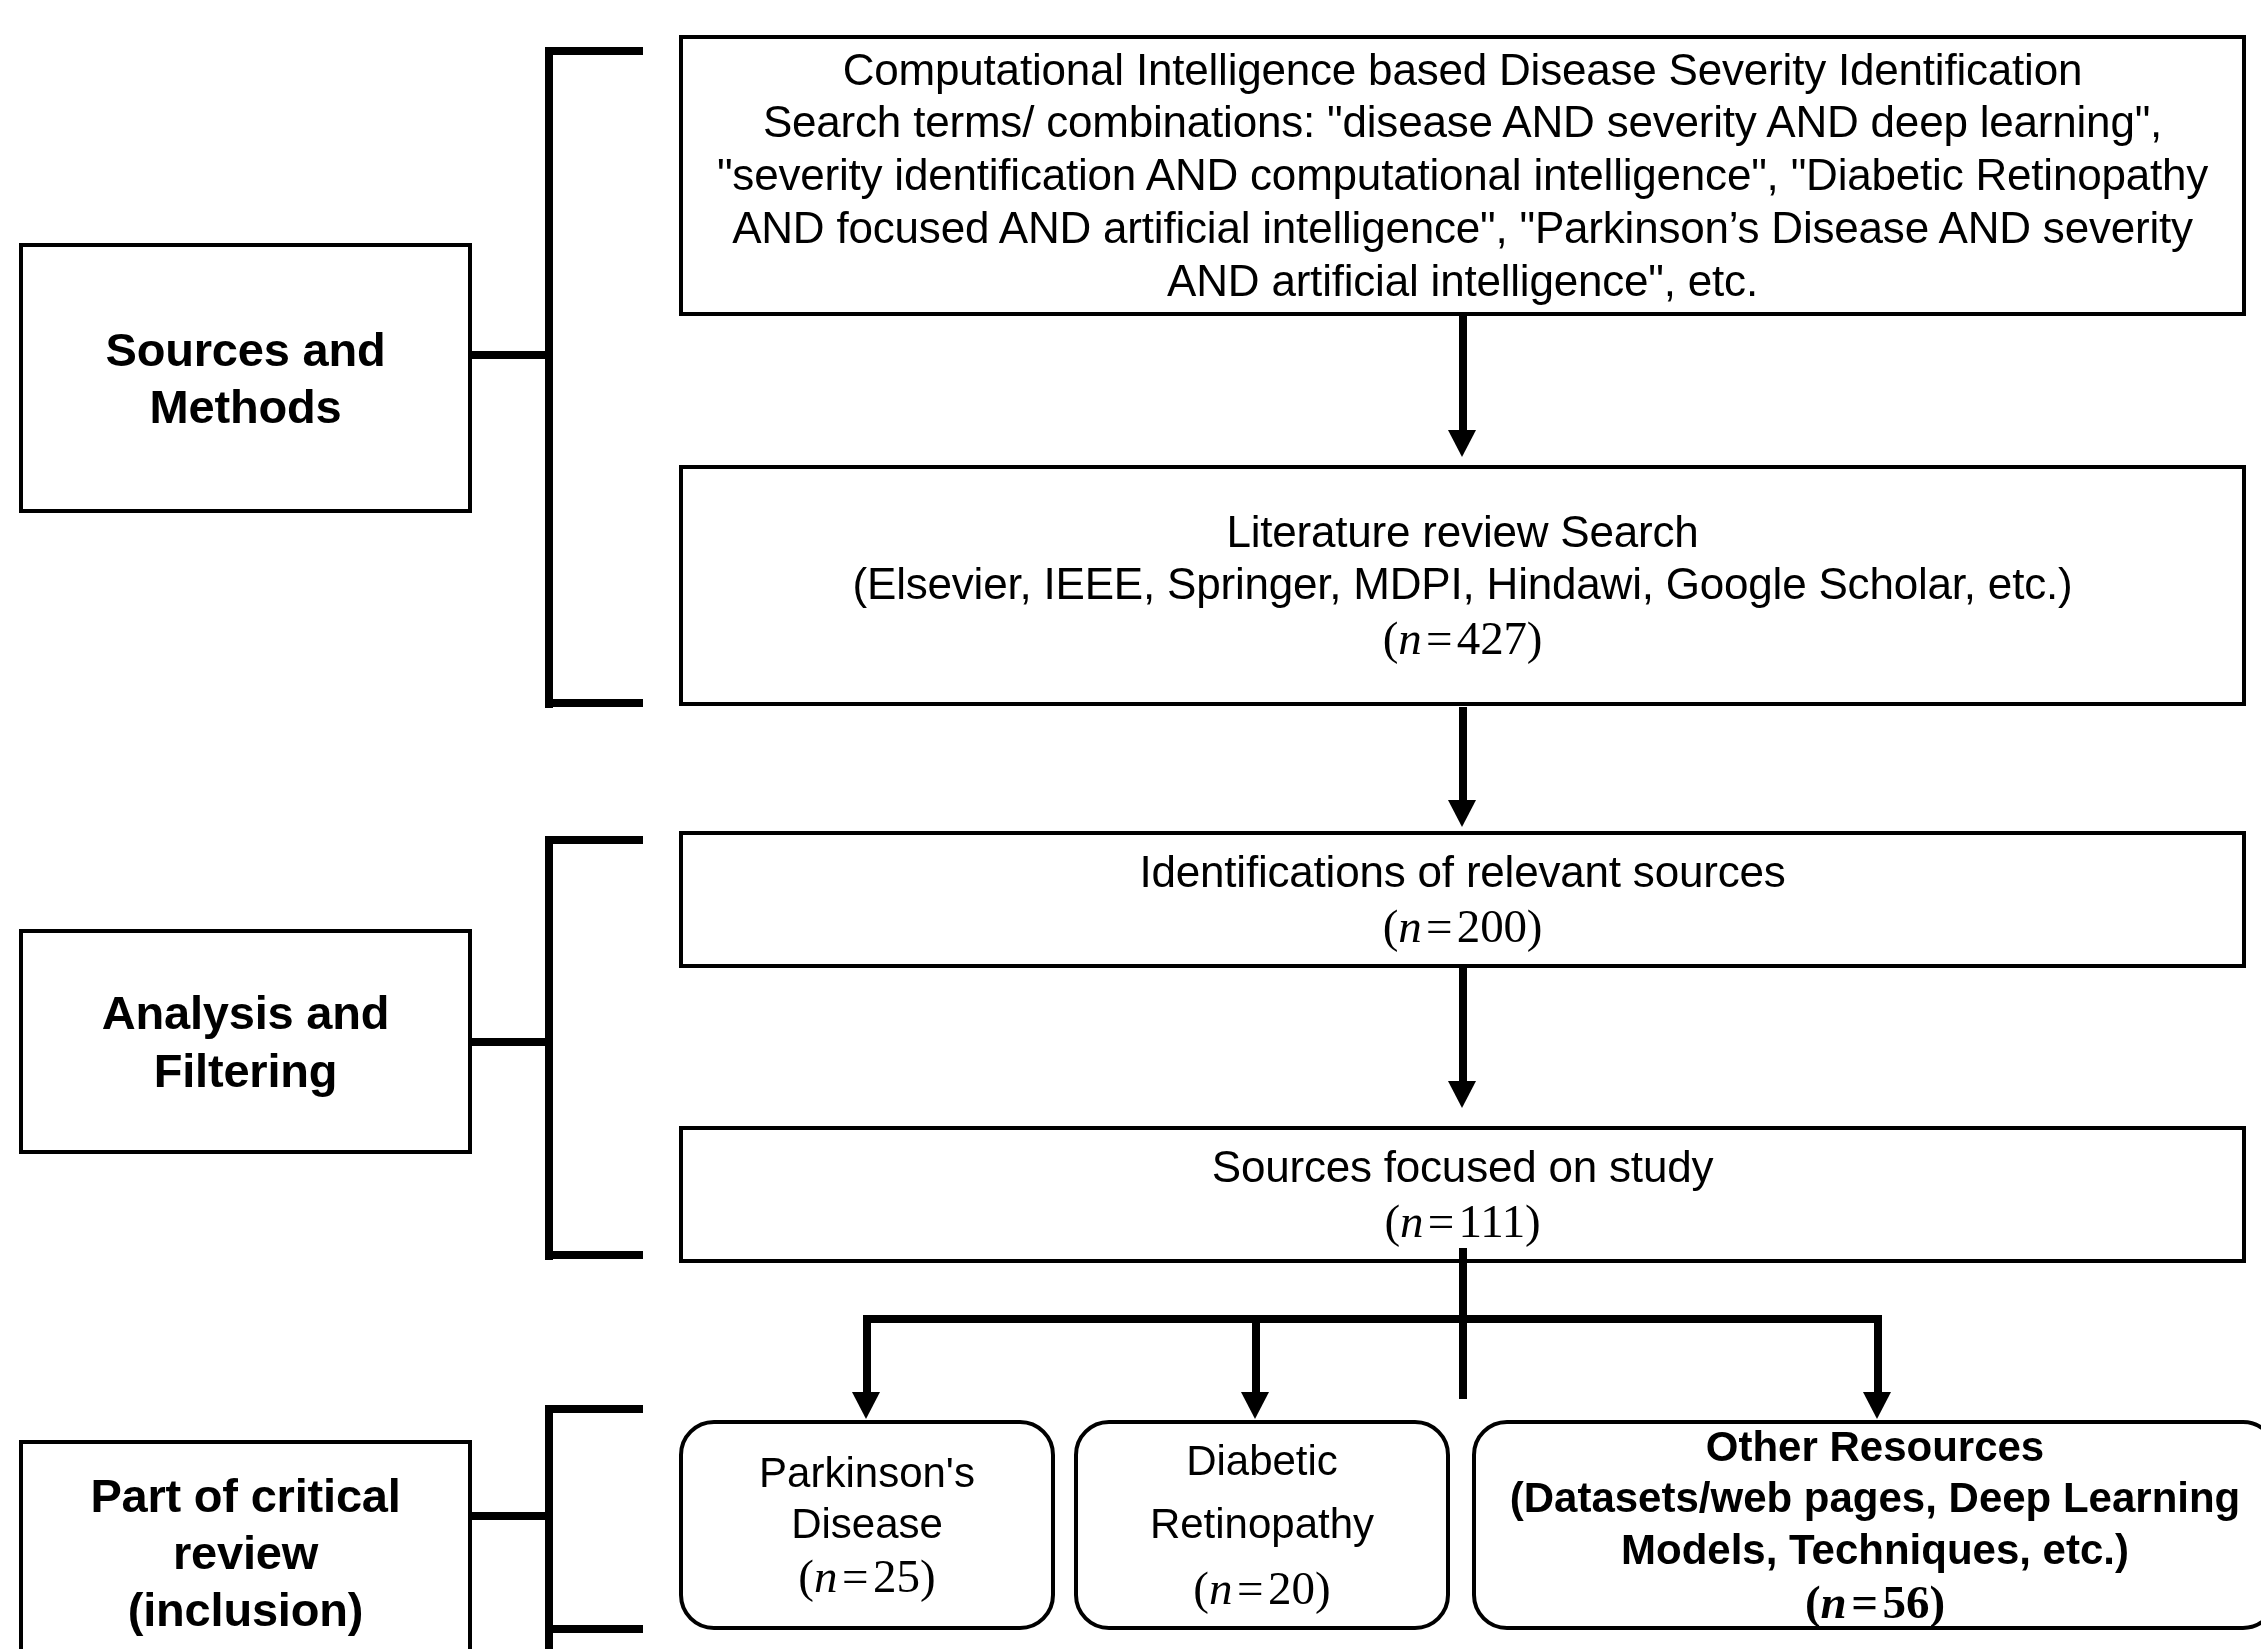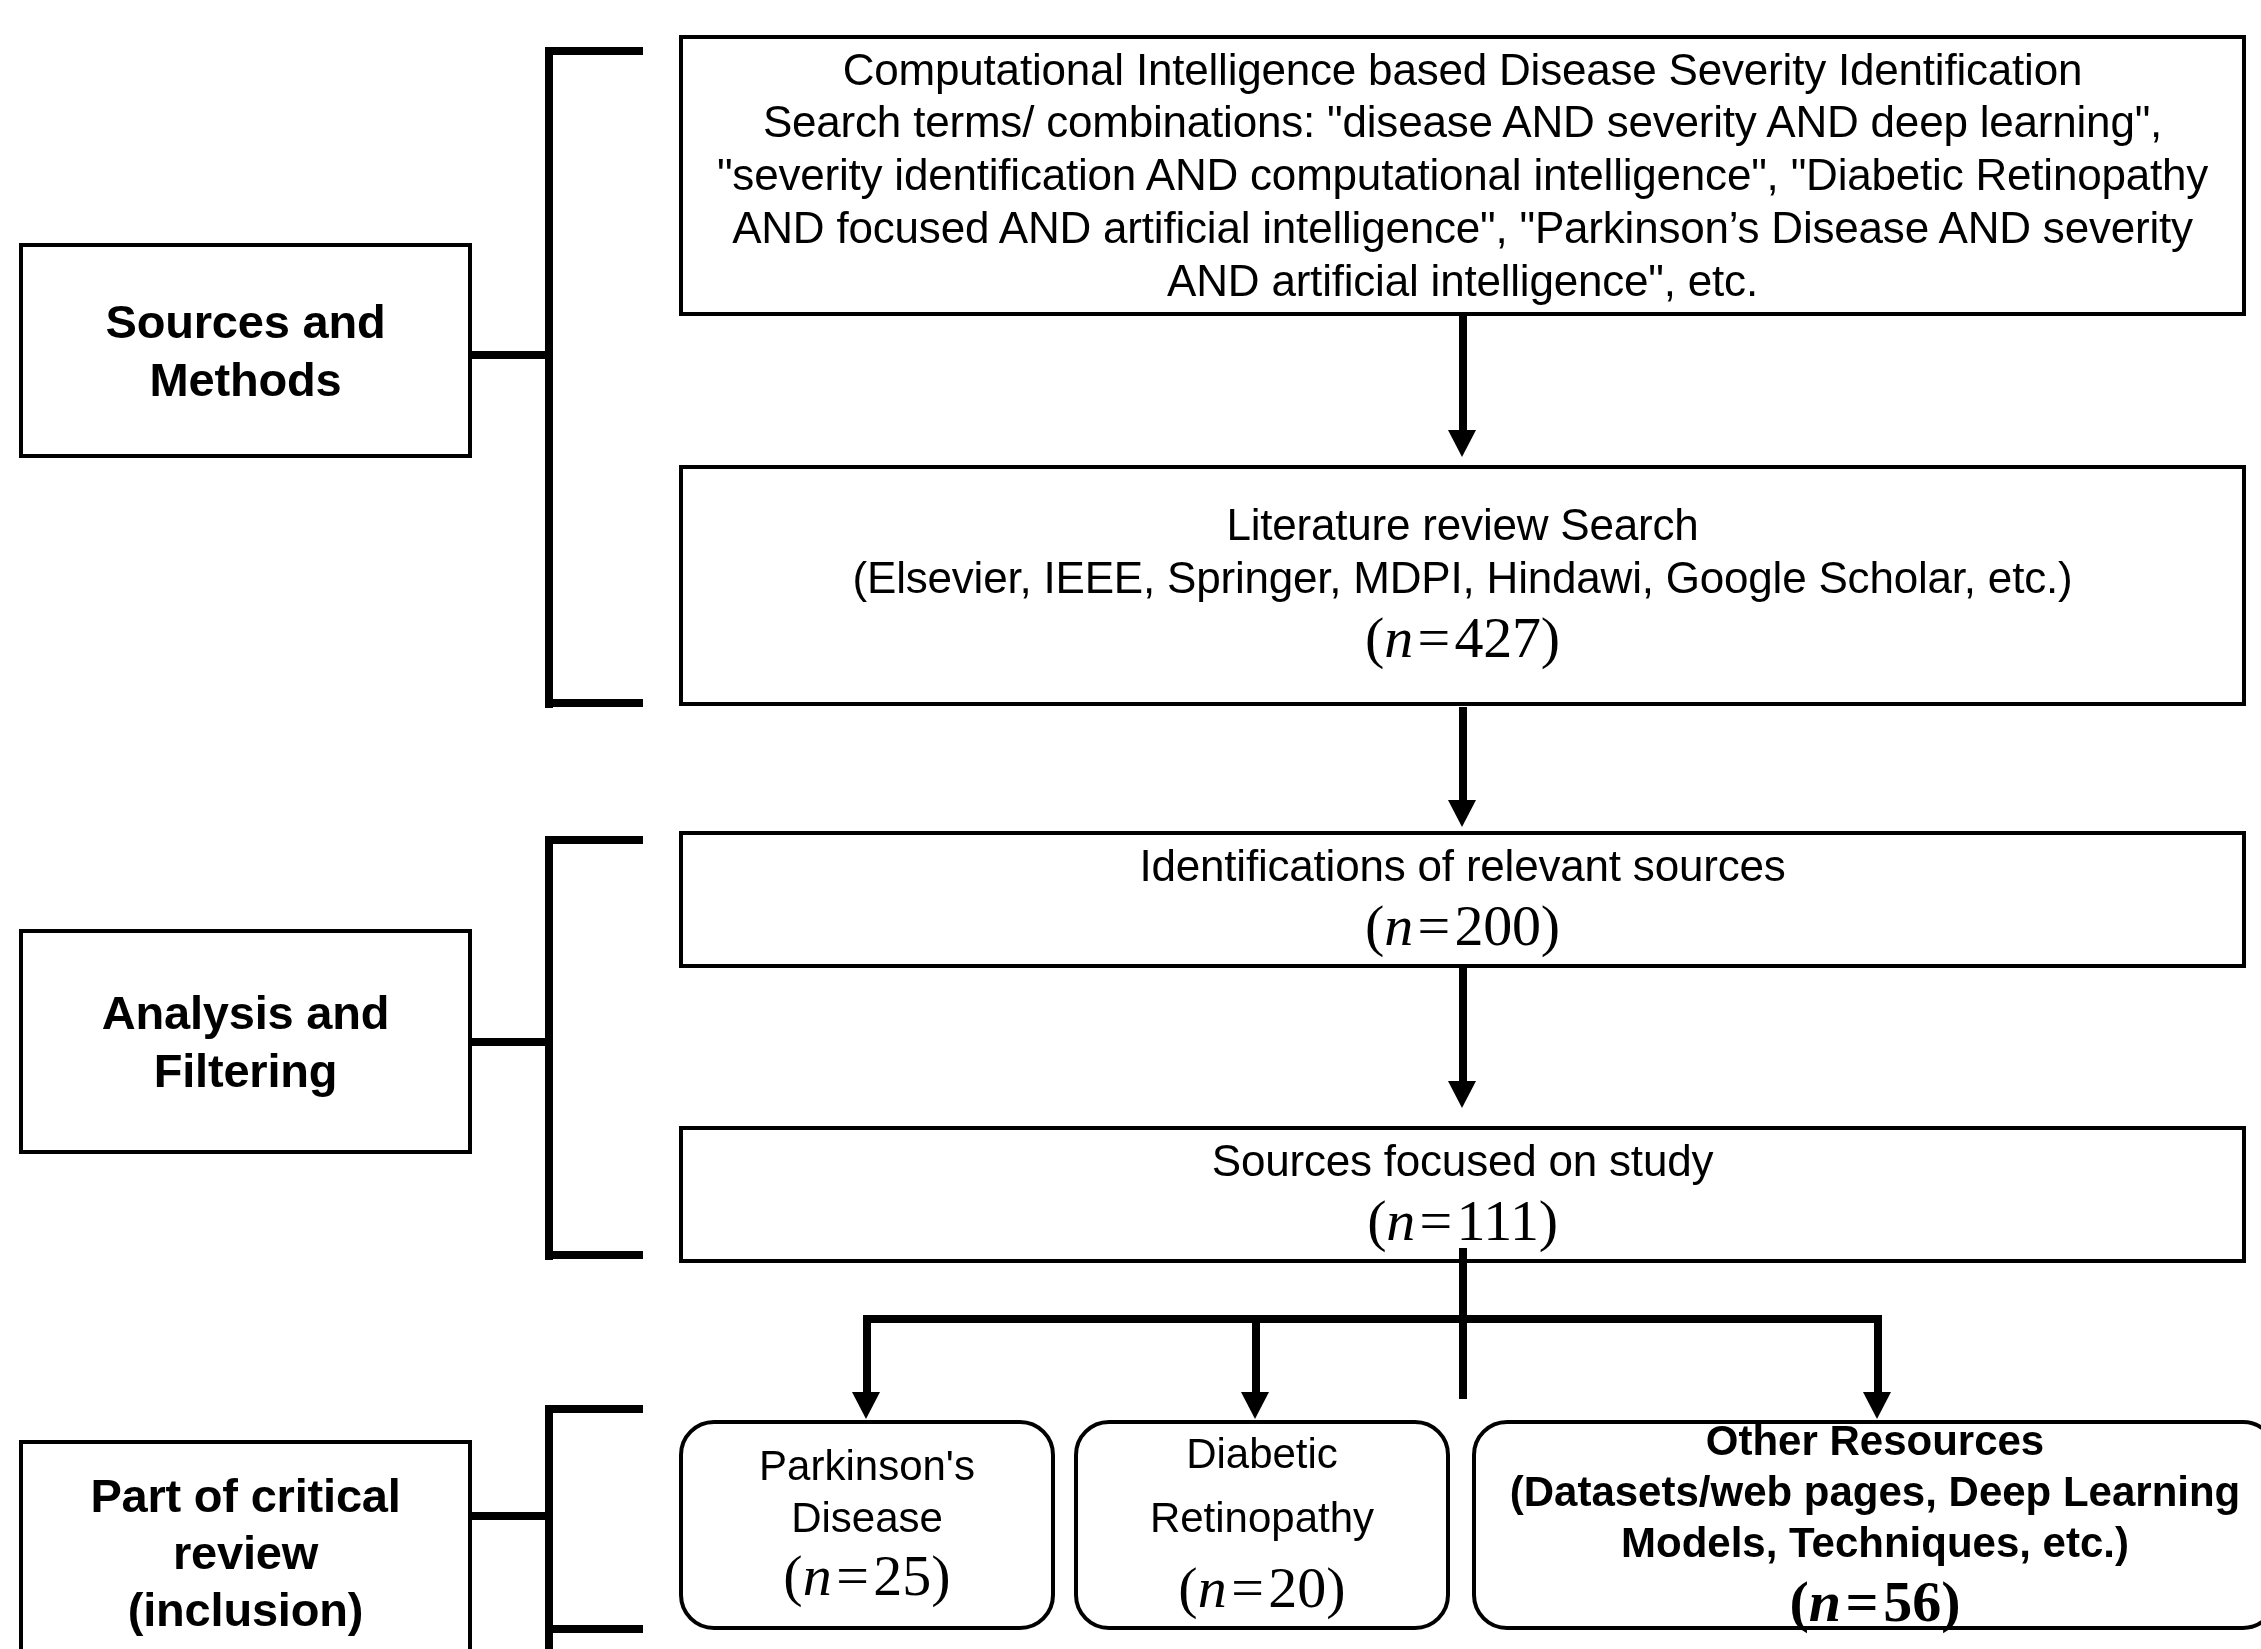"Sources and" div.box { height: 215px -> 270px }
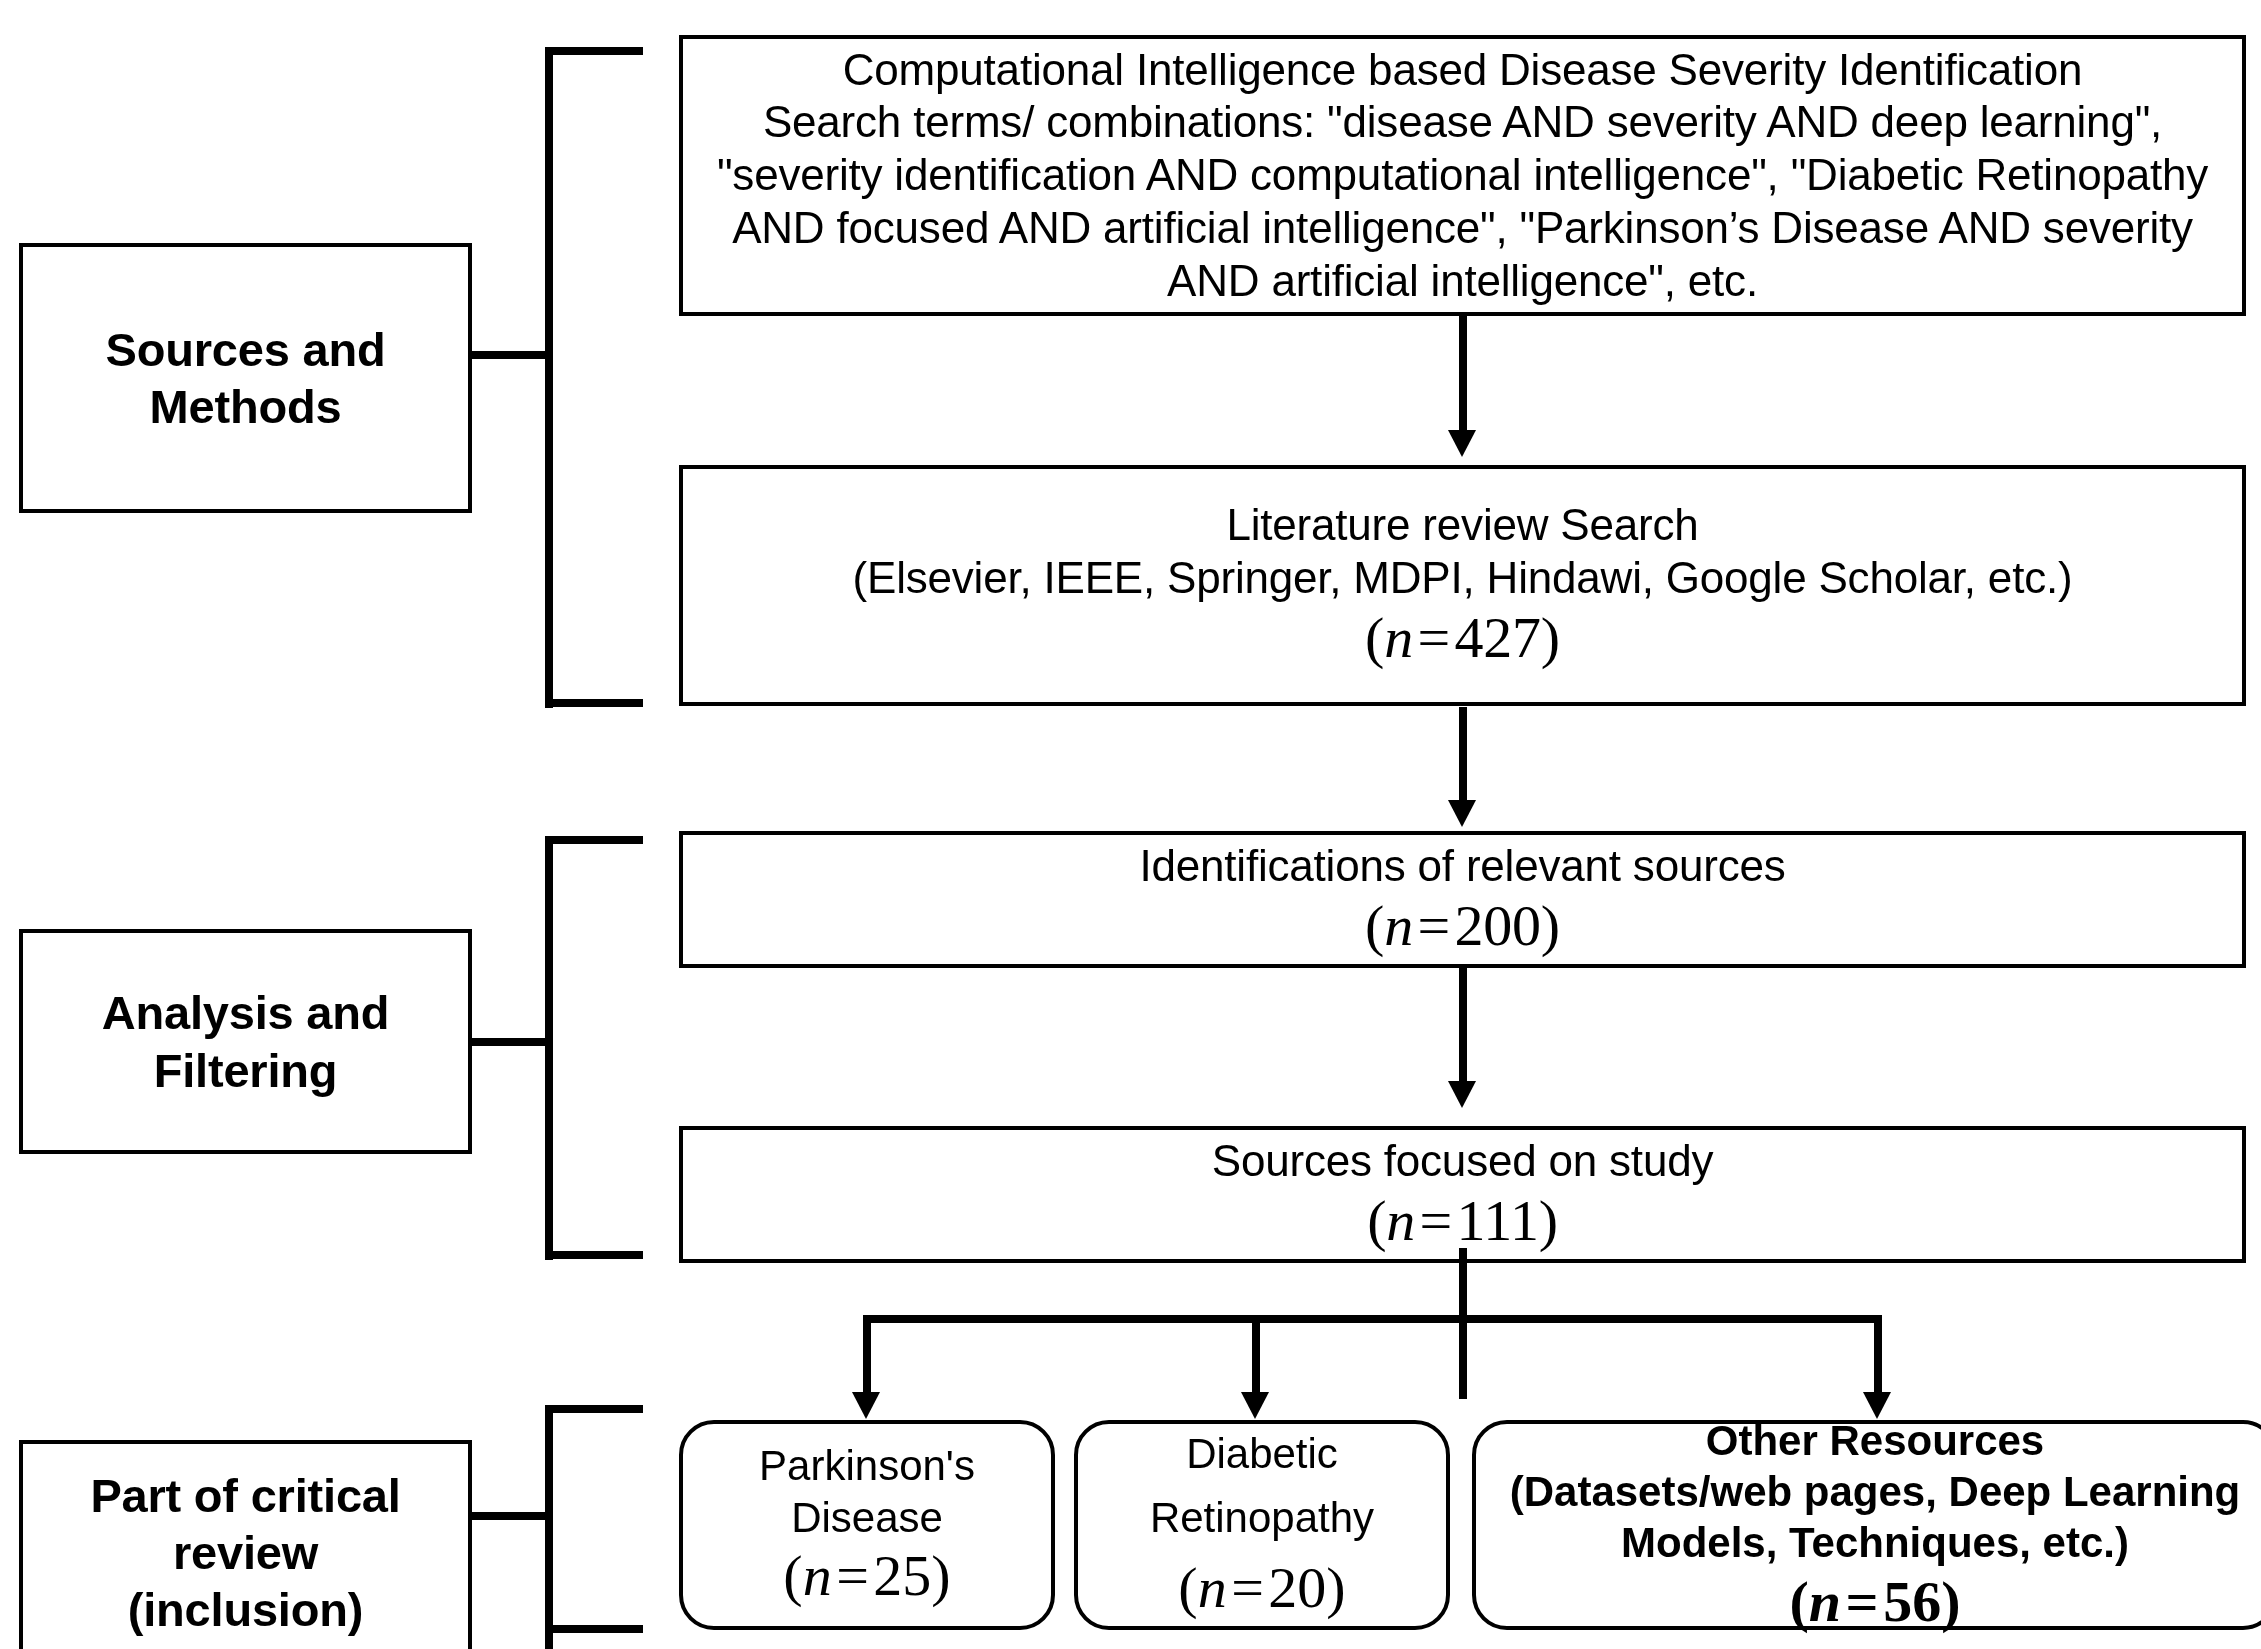"(n=427)" .math { font-size: 58px -> 47px }
